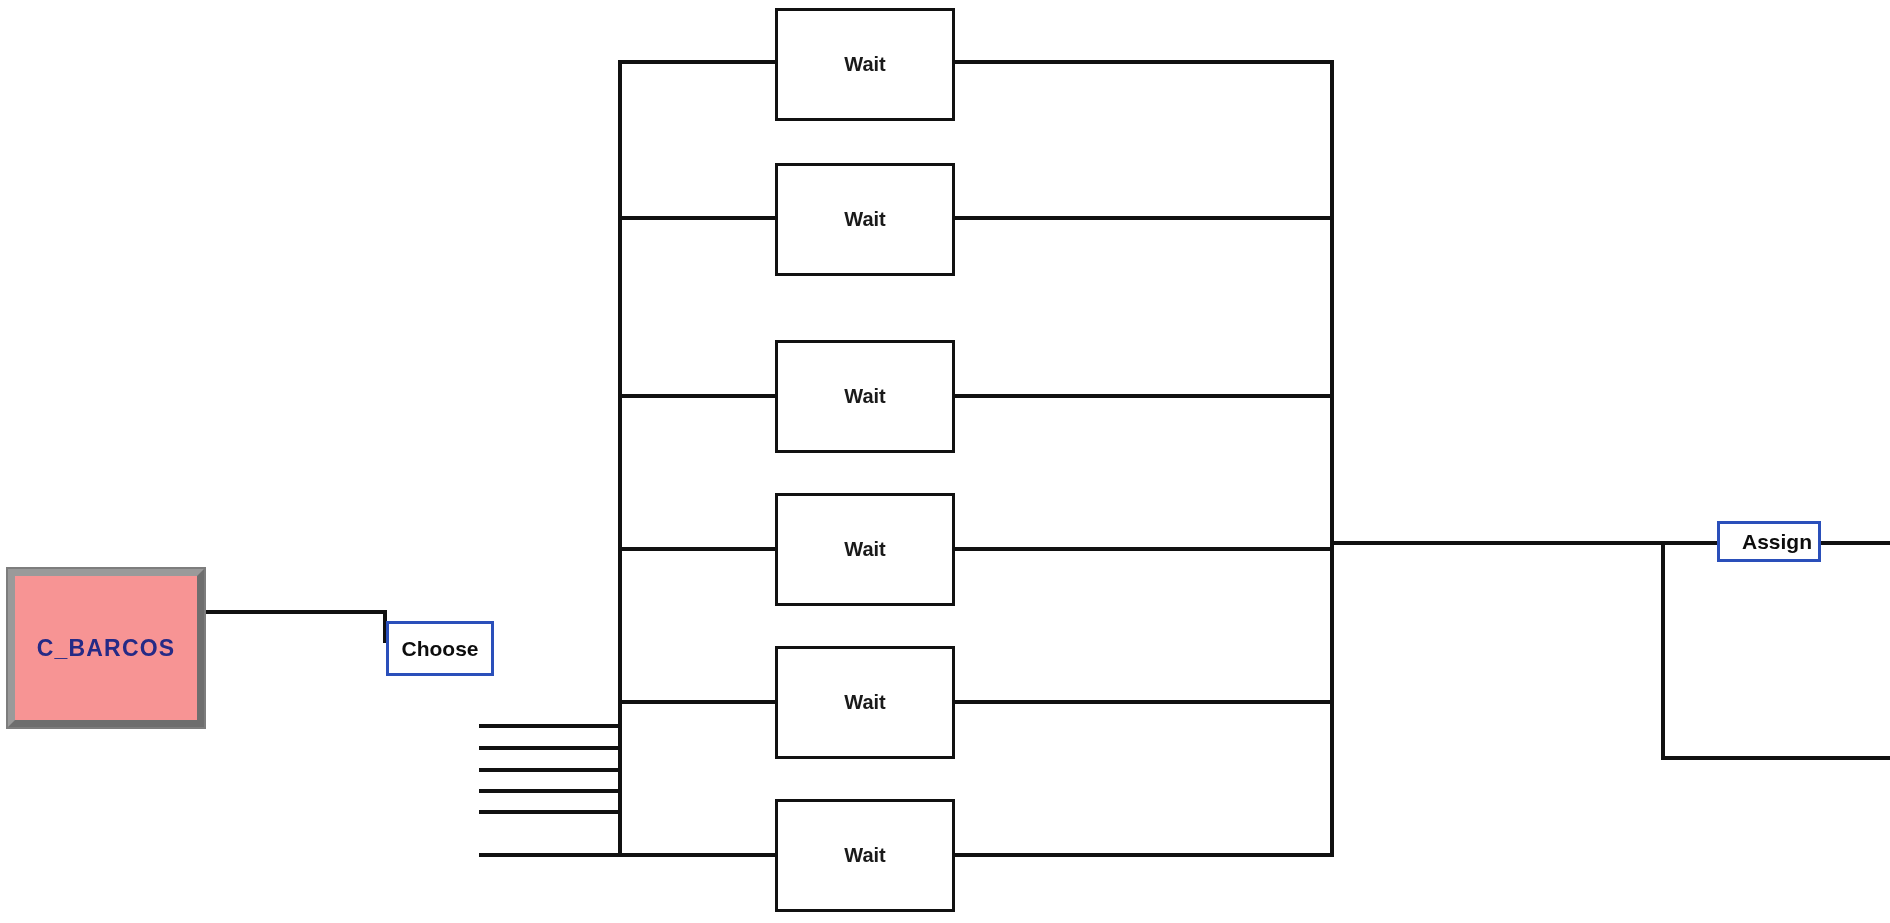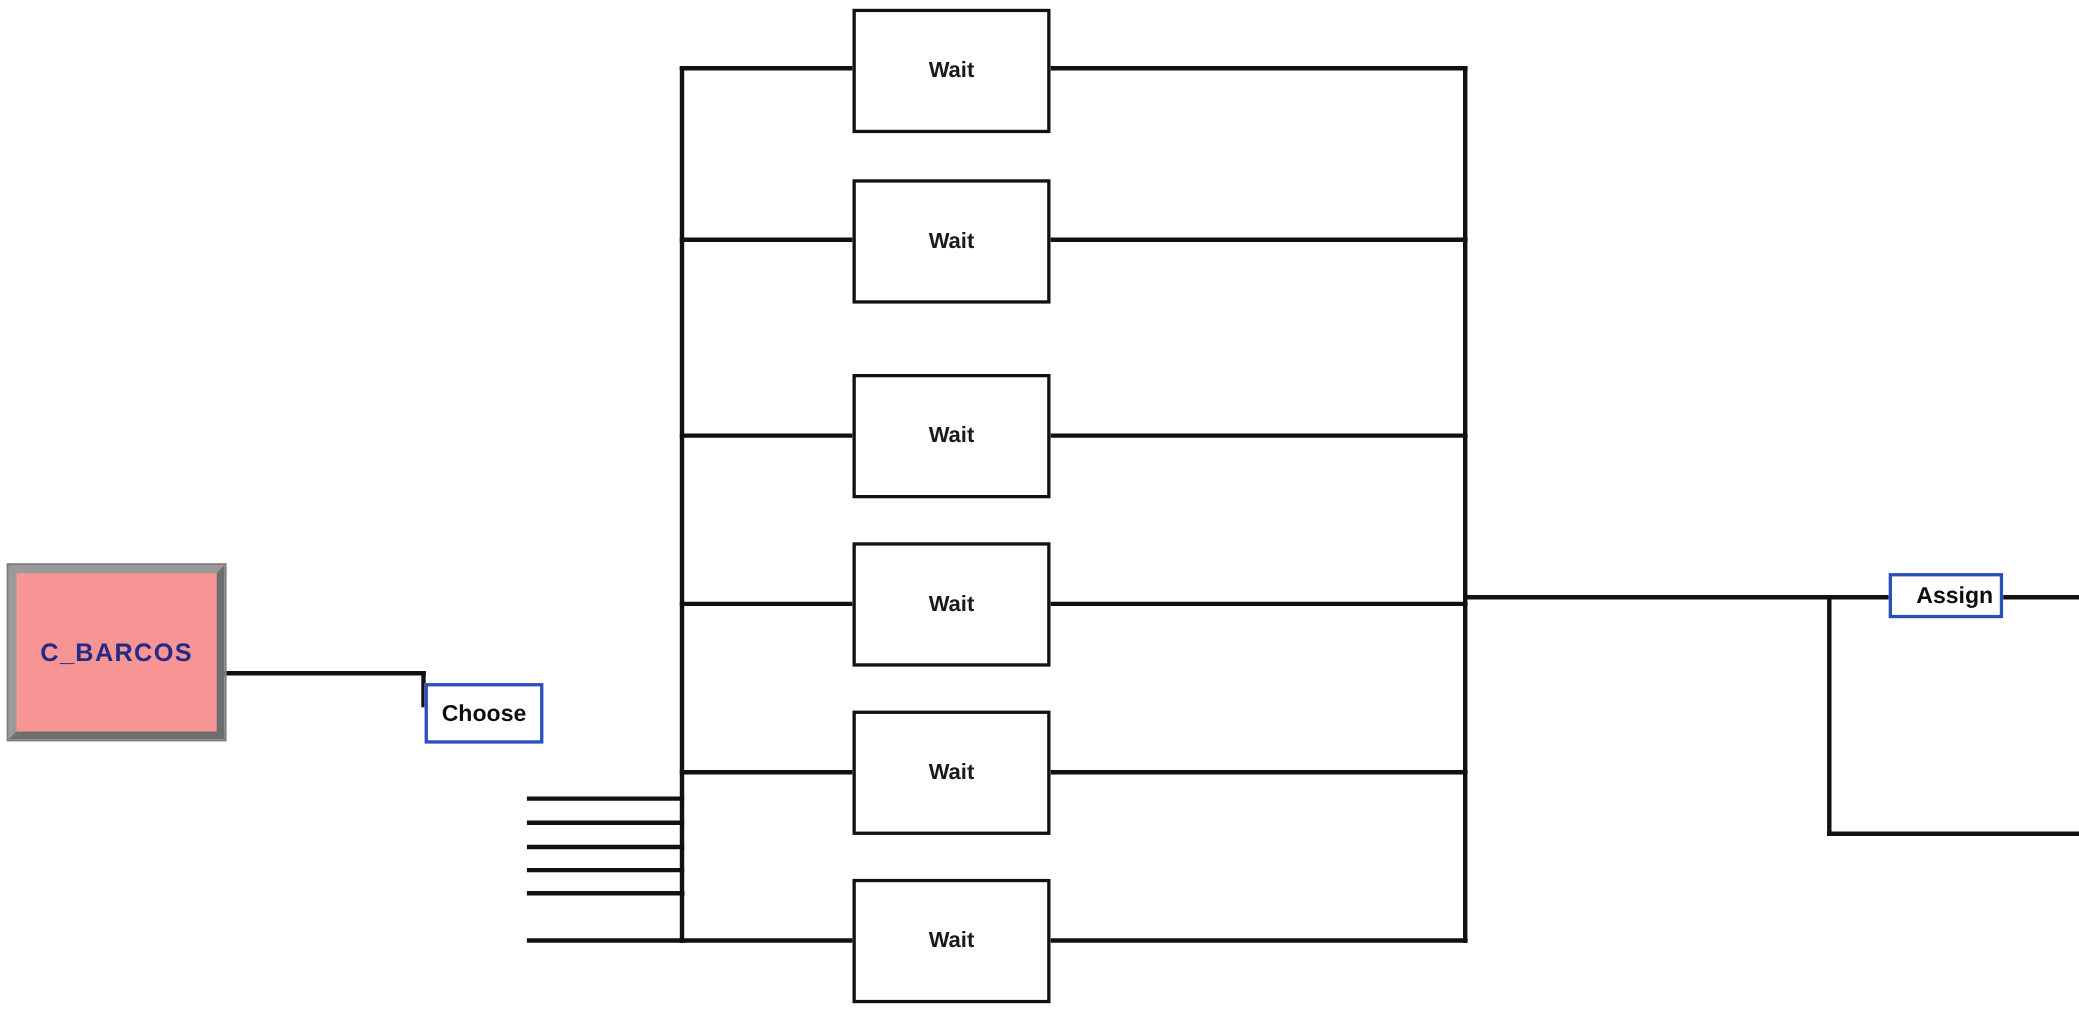"C_BARCOS" div.source-block { top: 514px -> 569px }
